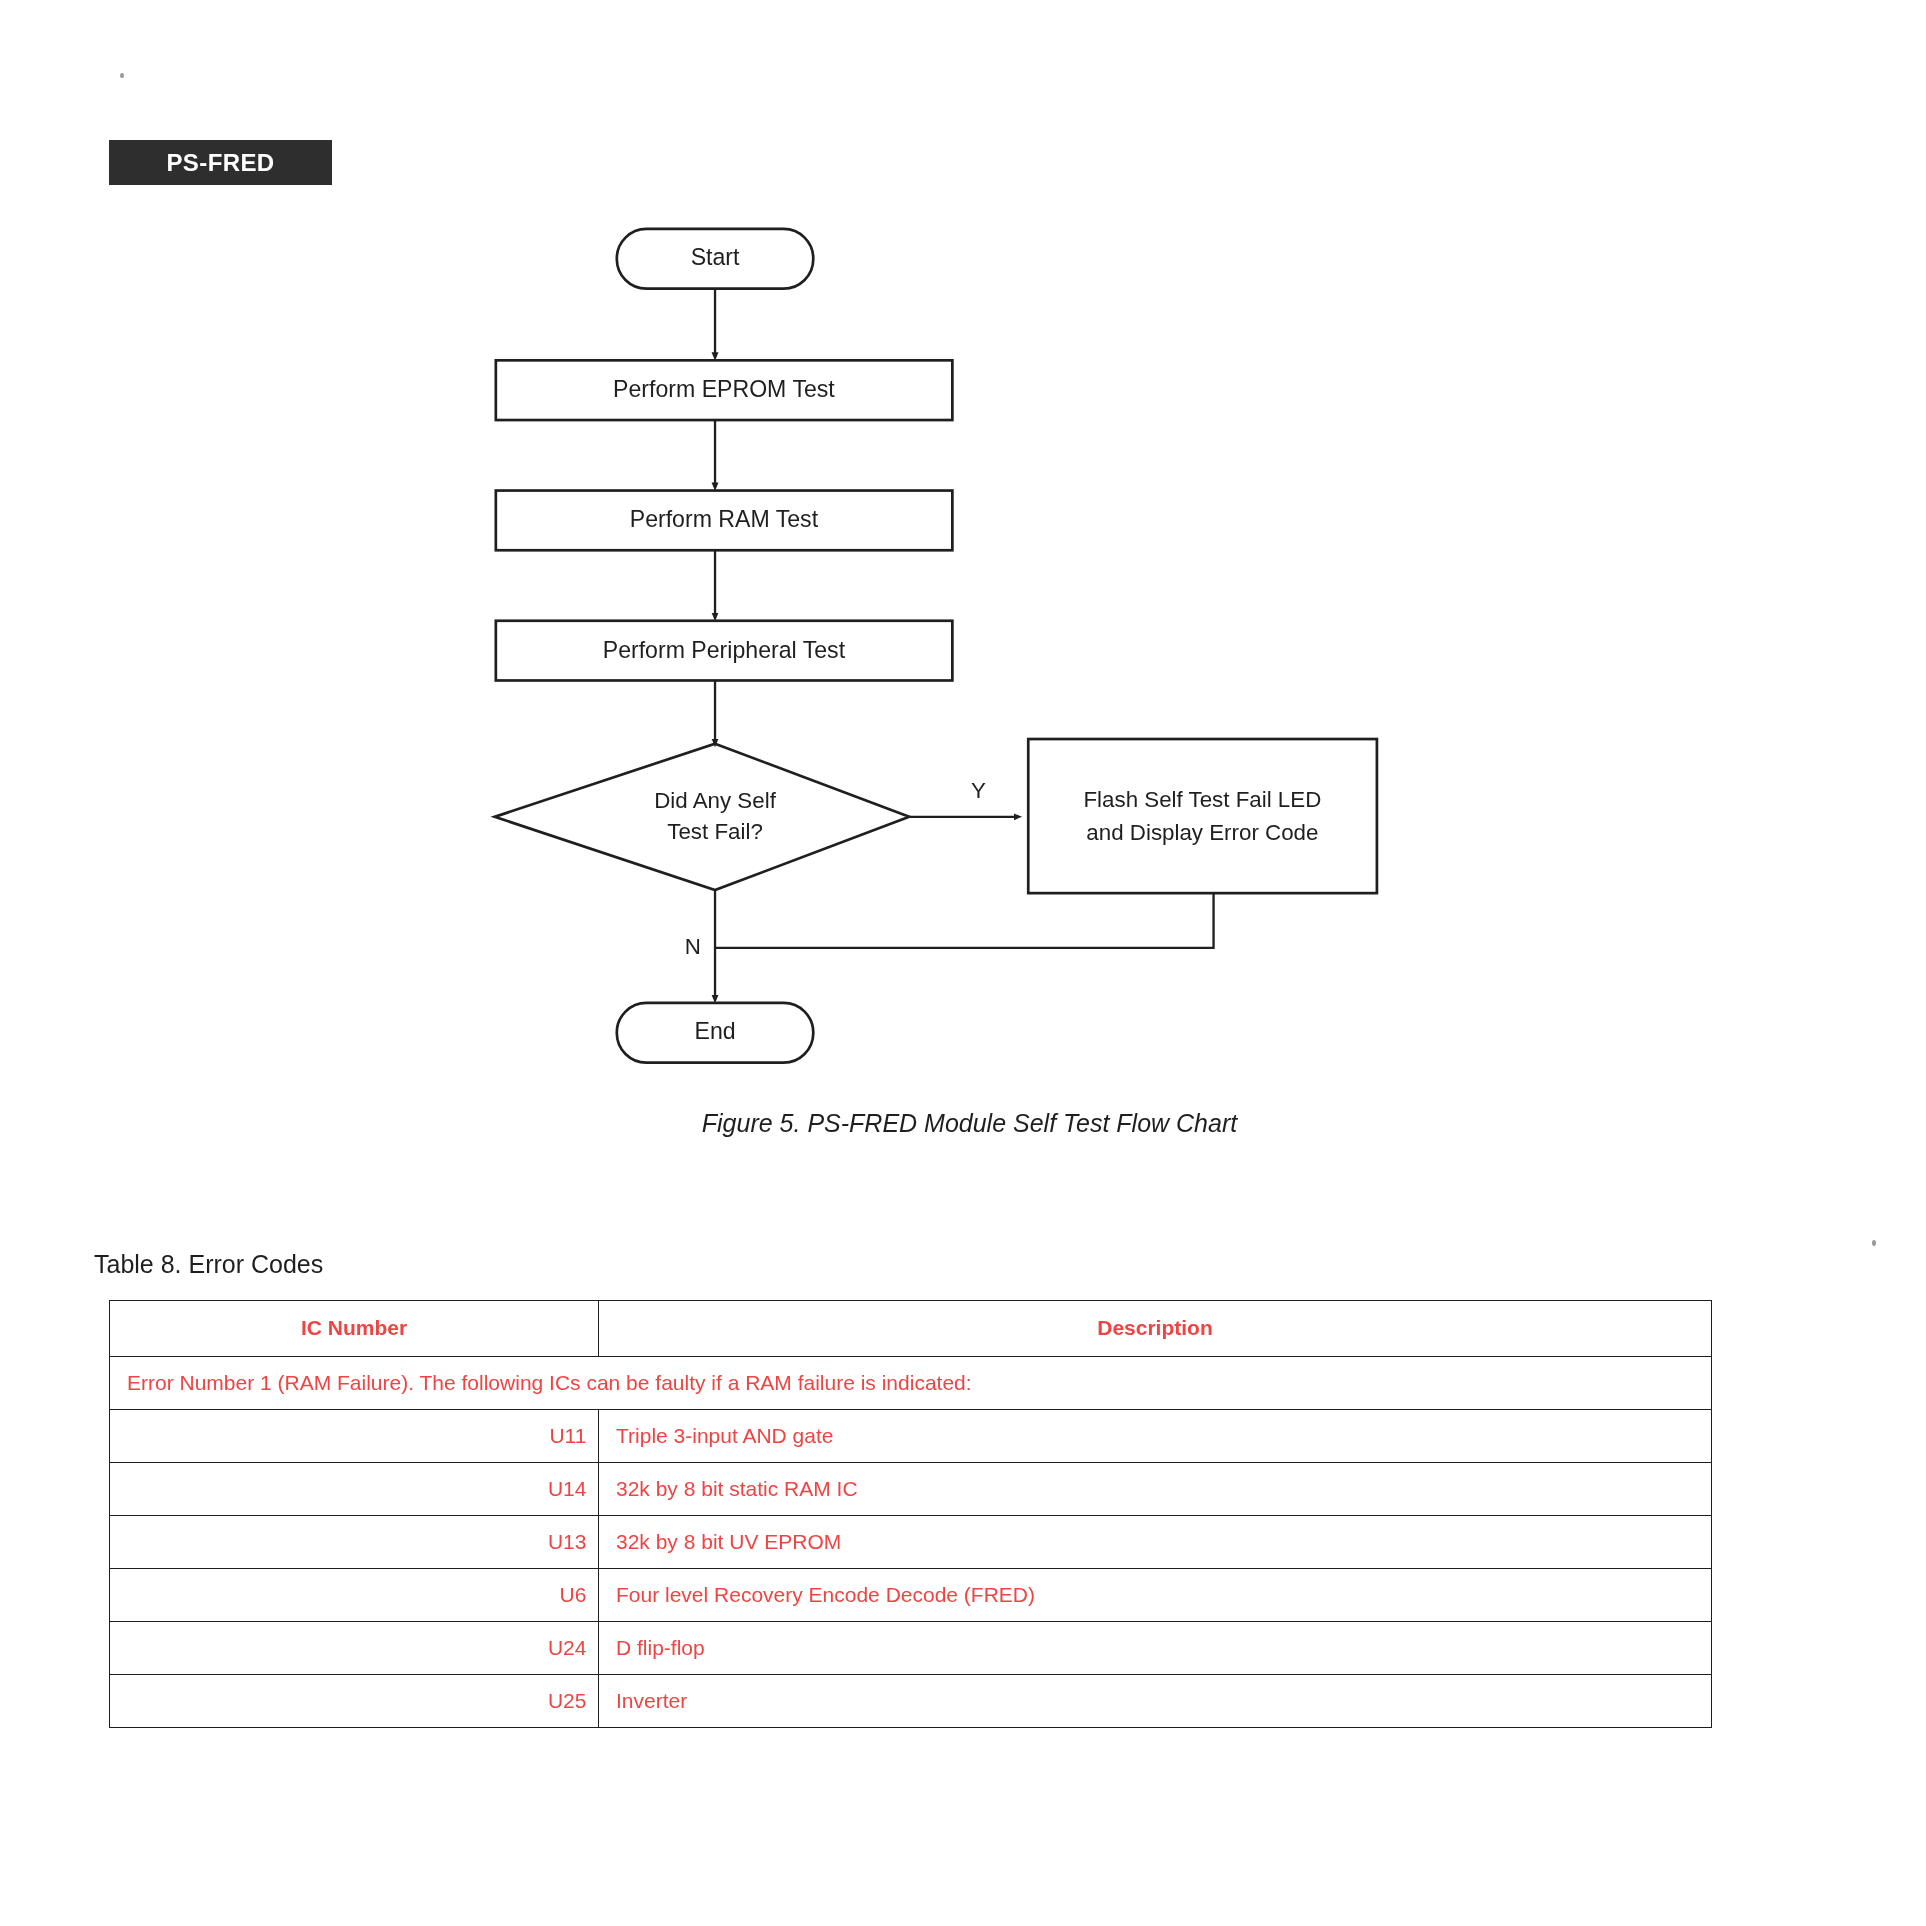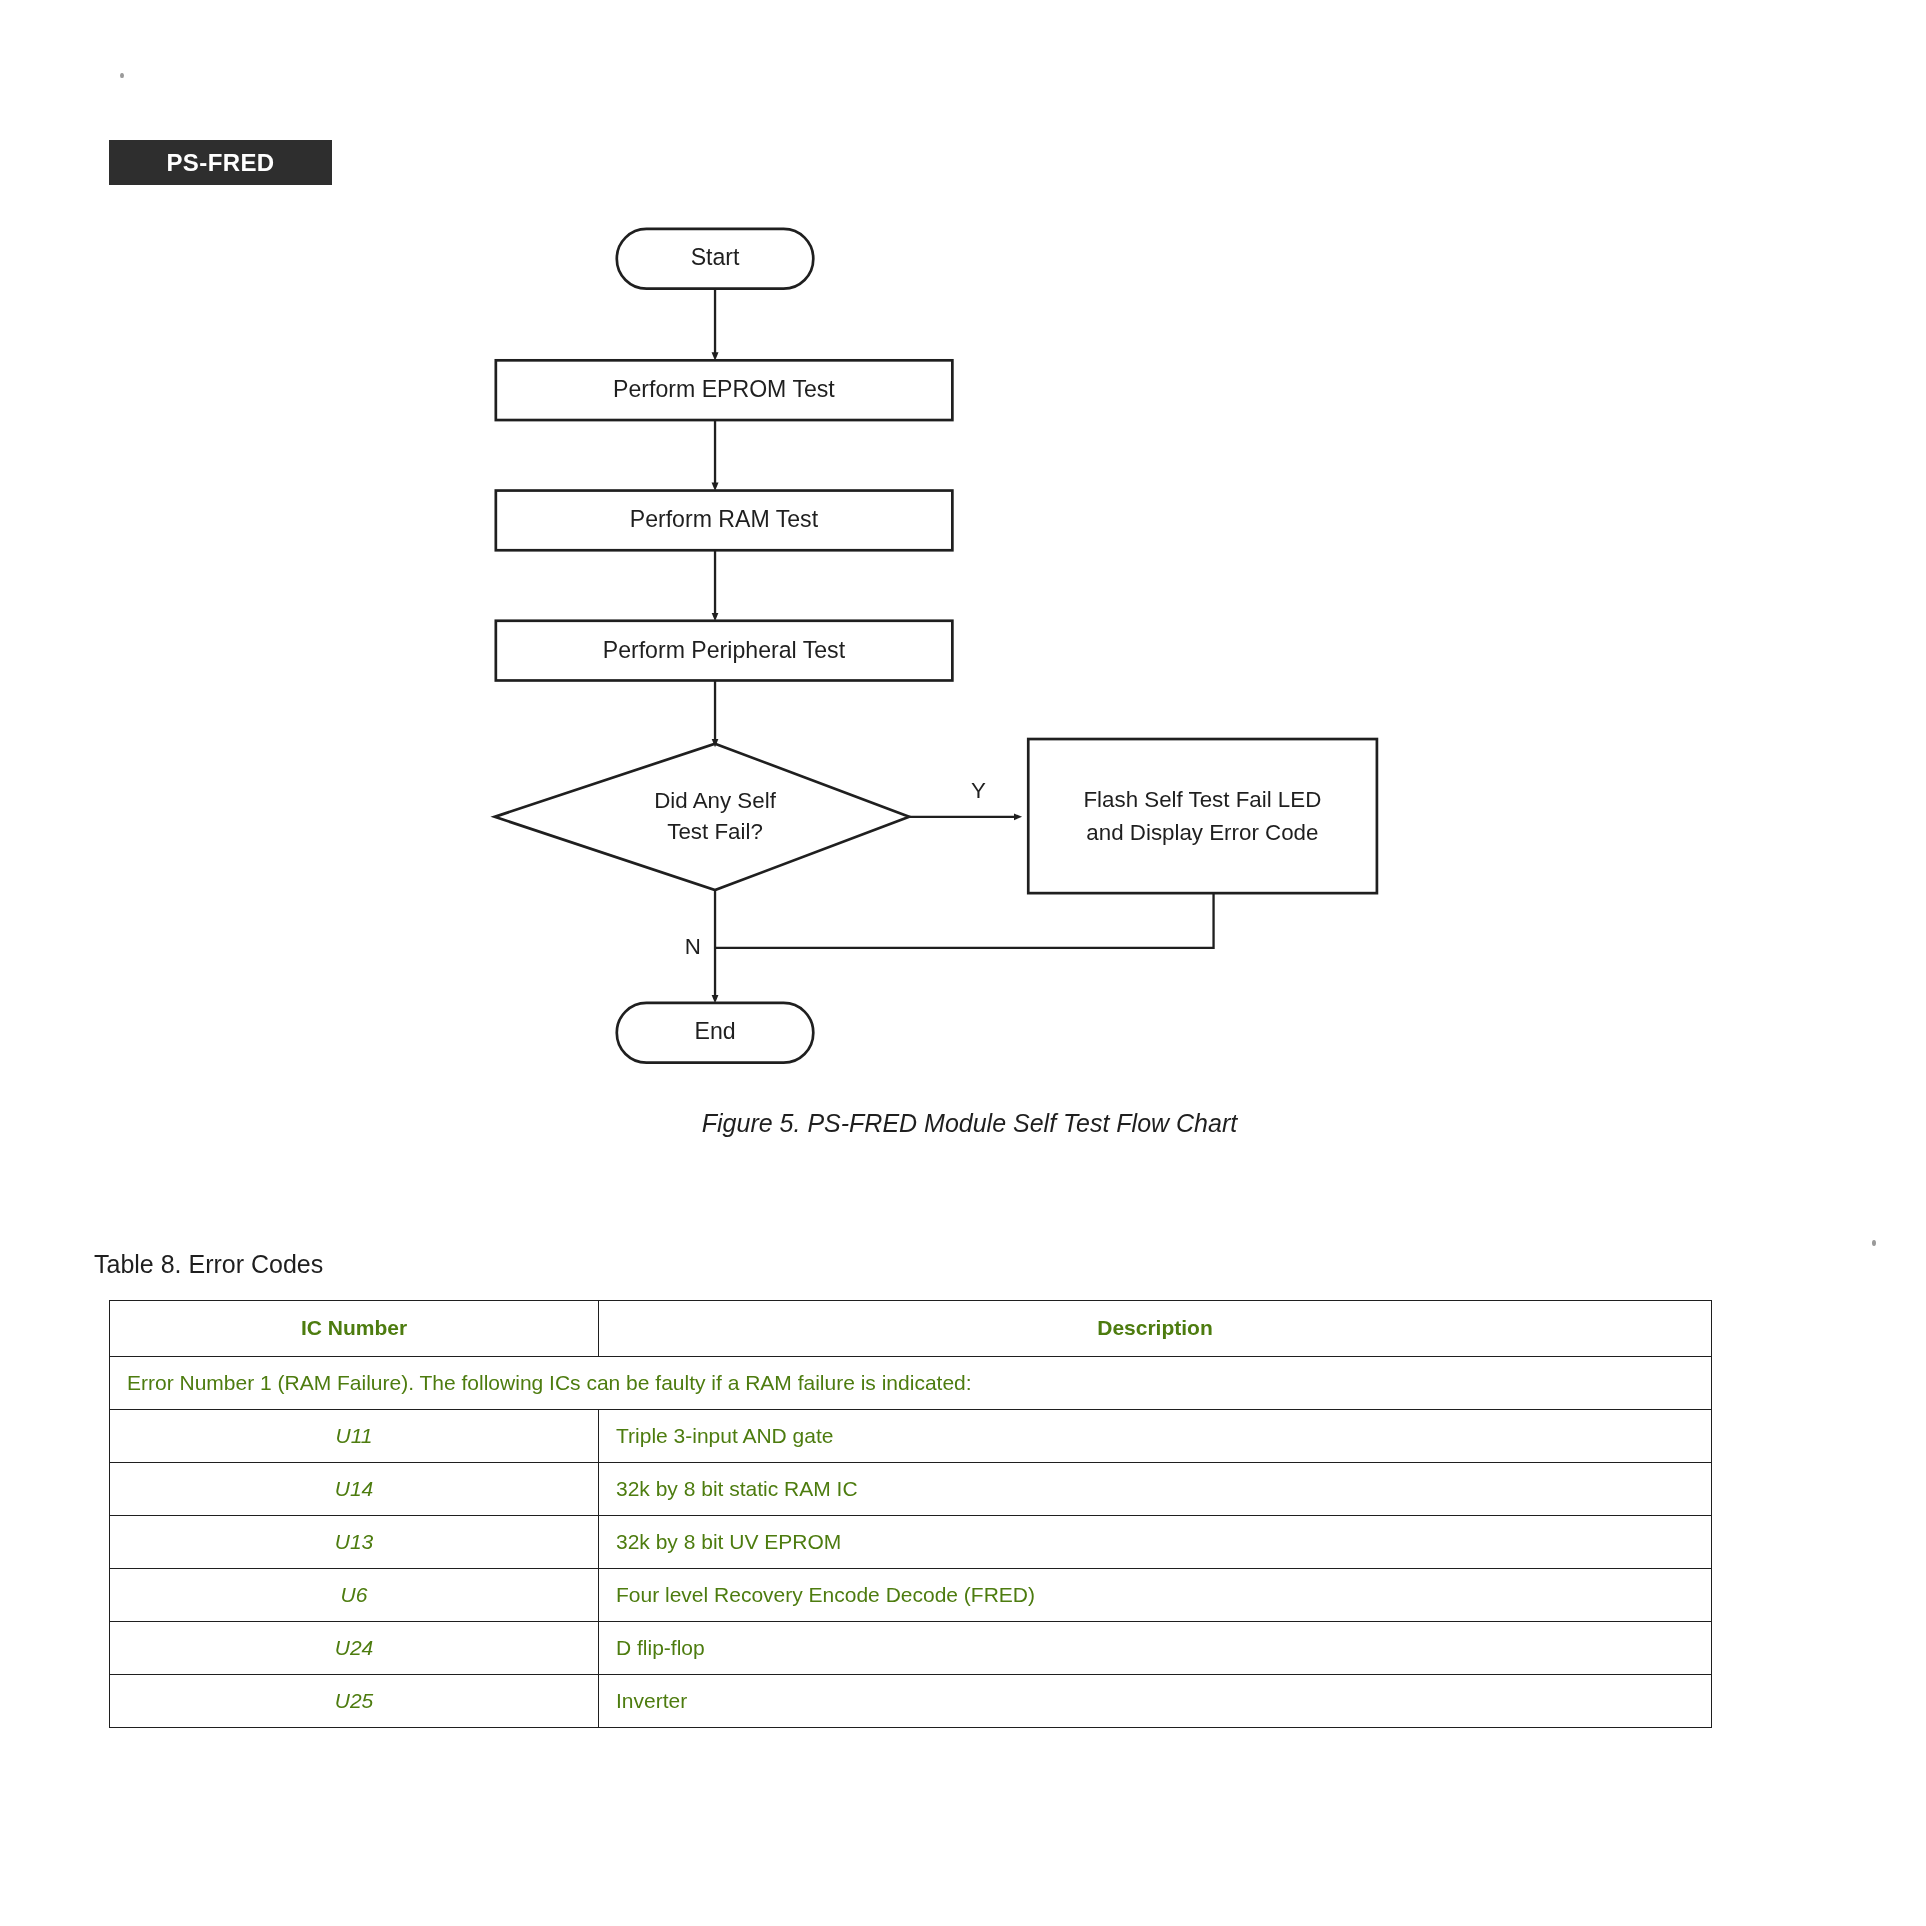"IC Number" .err-table td, .err-table th { color: #4d7c0f -> #ef4444 }
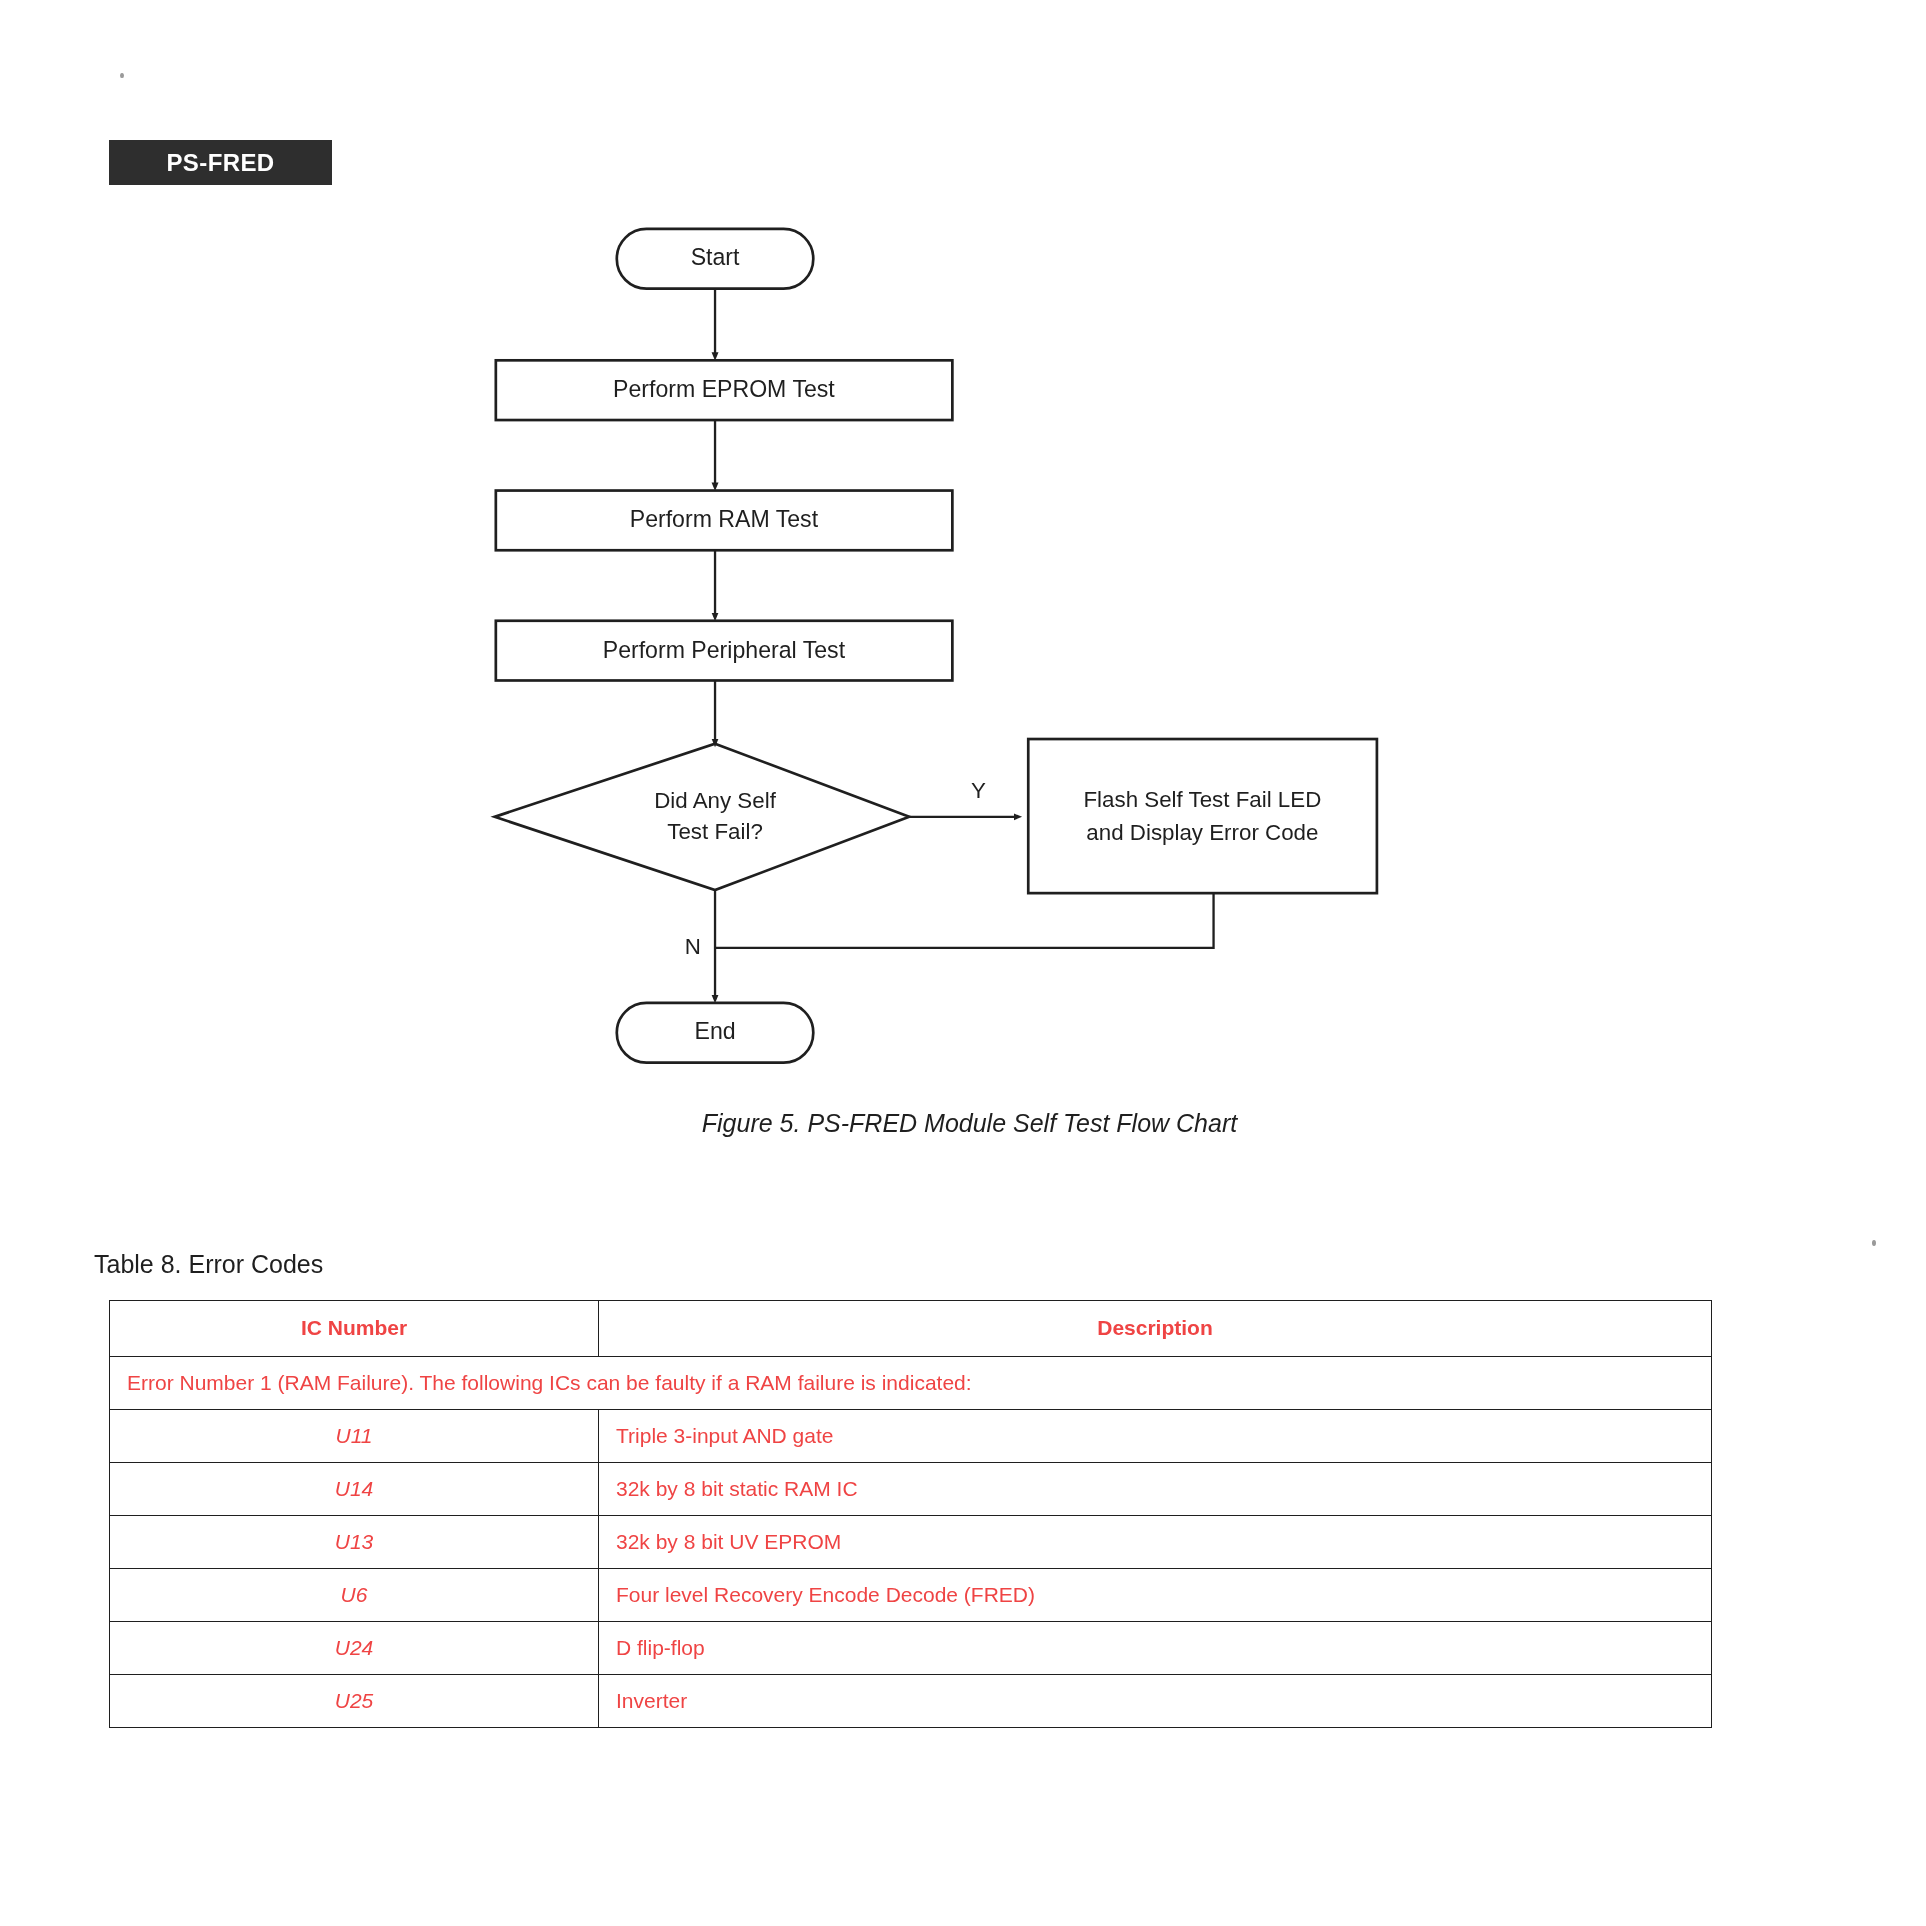"U11" td.ic-cell { font-style: italic -> none; text-align: center -> right }
